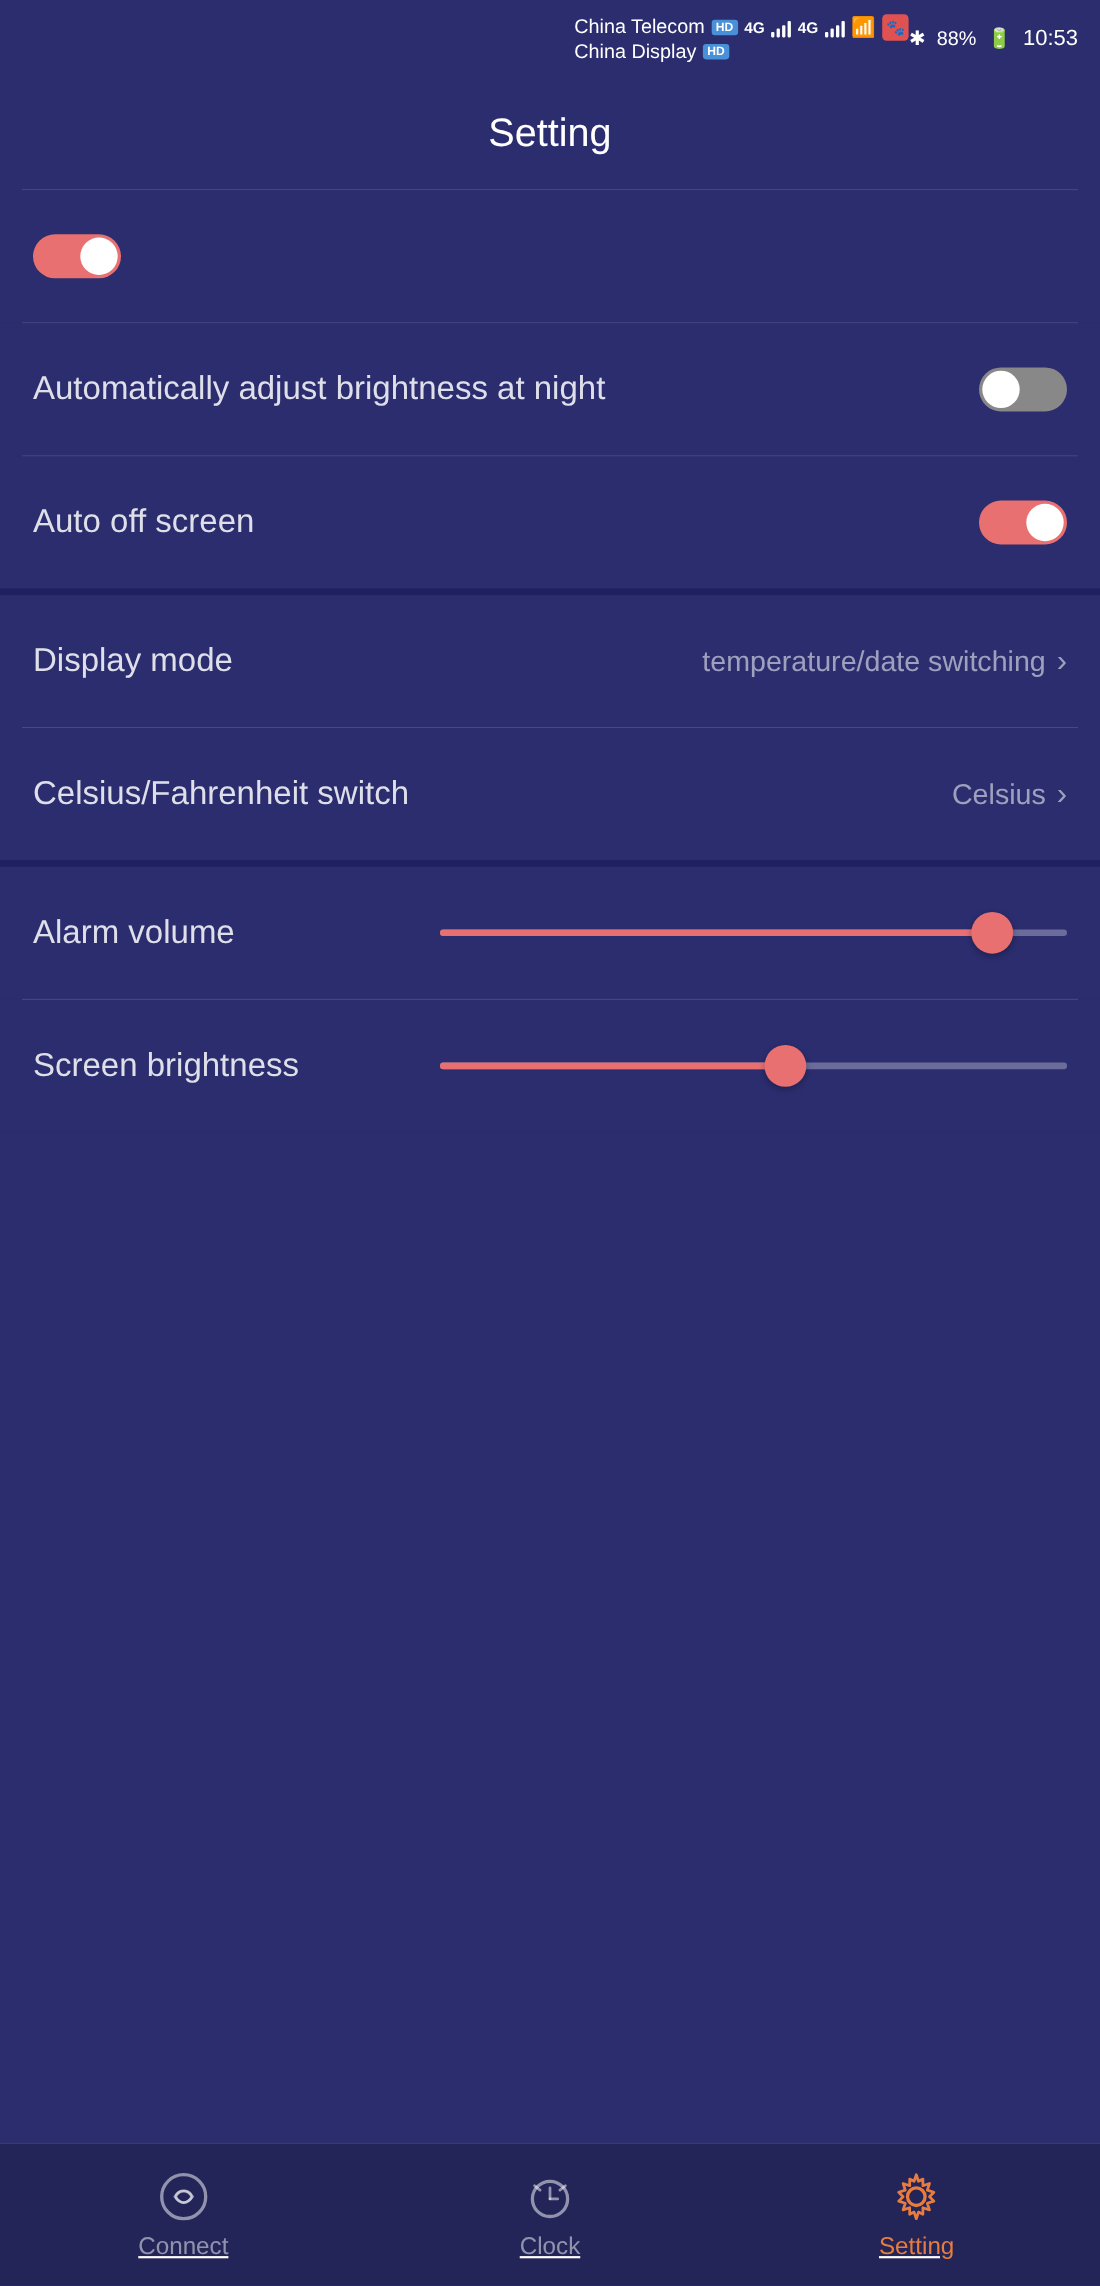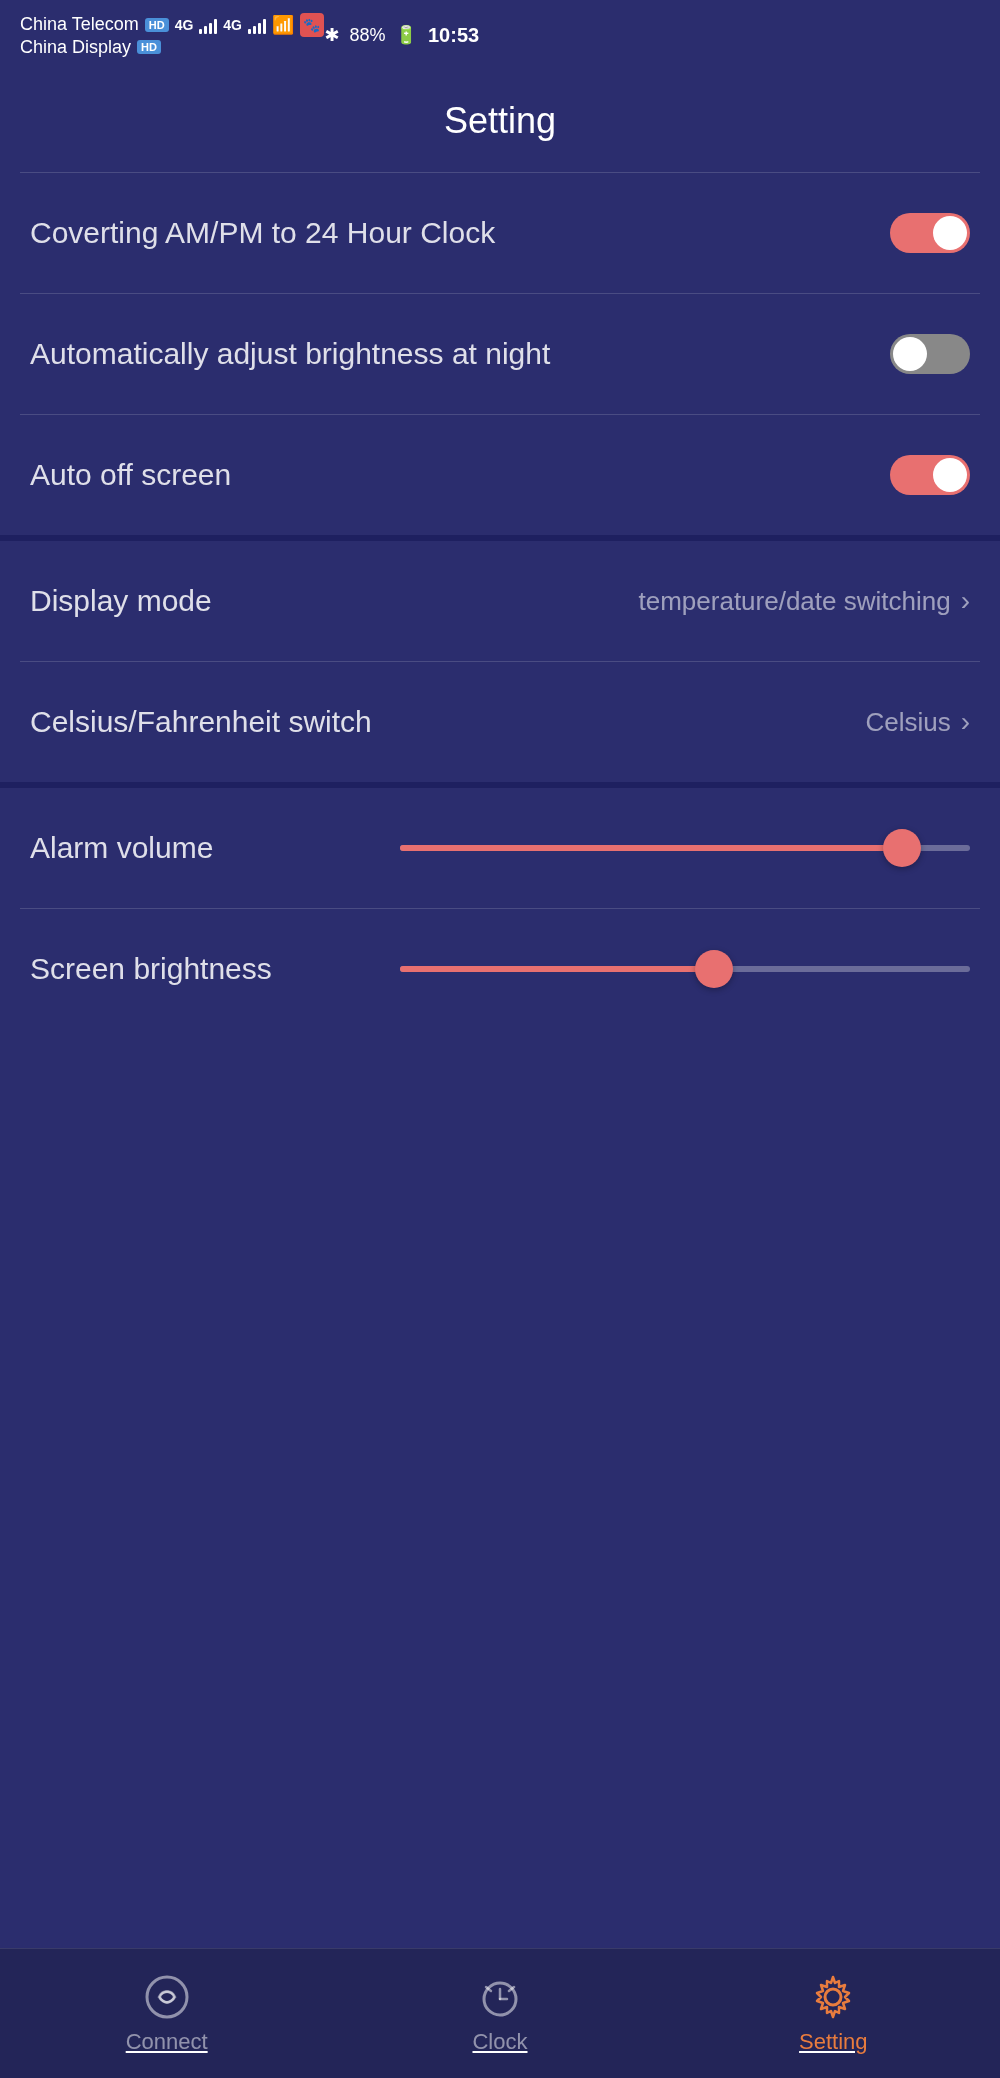"China Telecom" .status-bar { justify-content: flex-start -> flex-end }
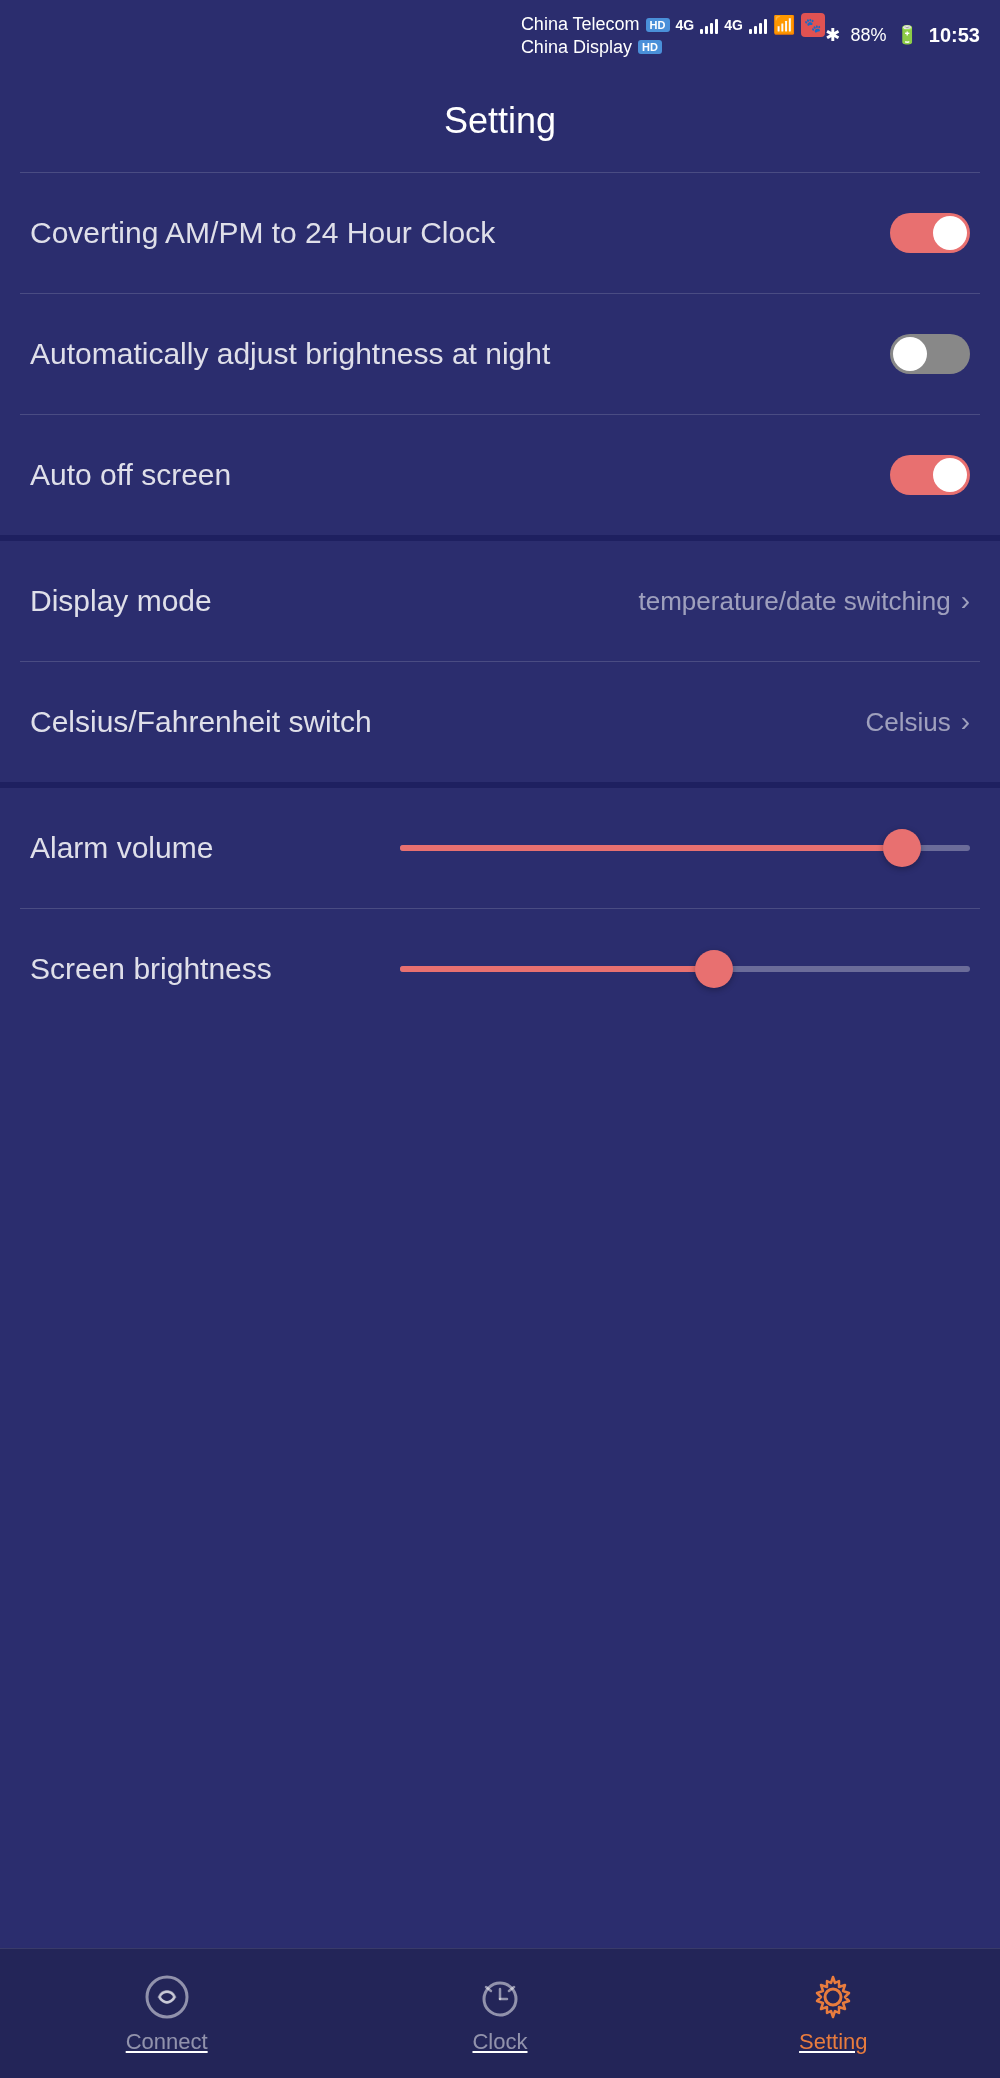"10:53" .time { font-weight: 700 -> 400 }
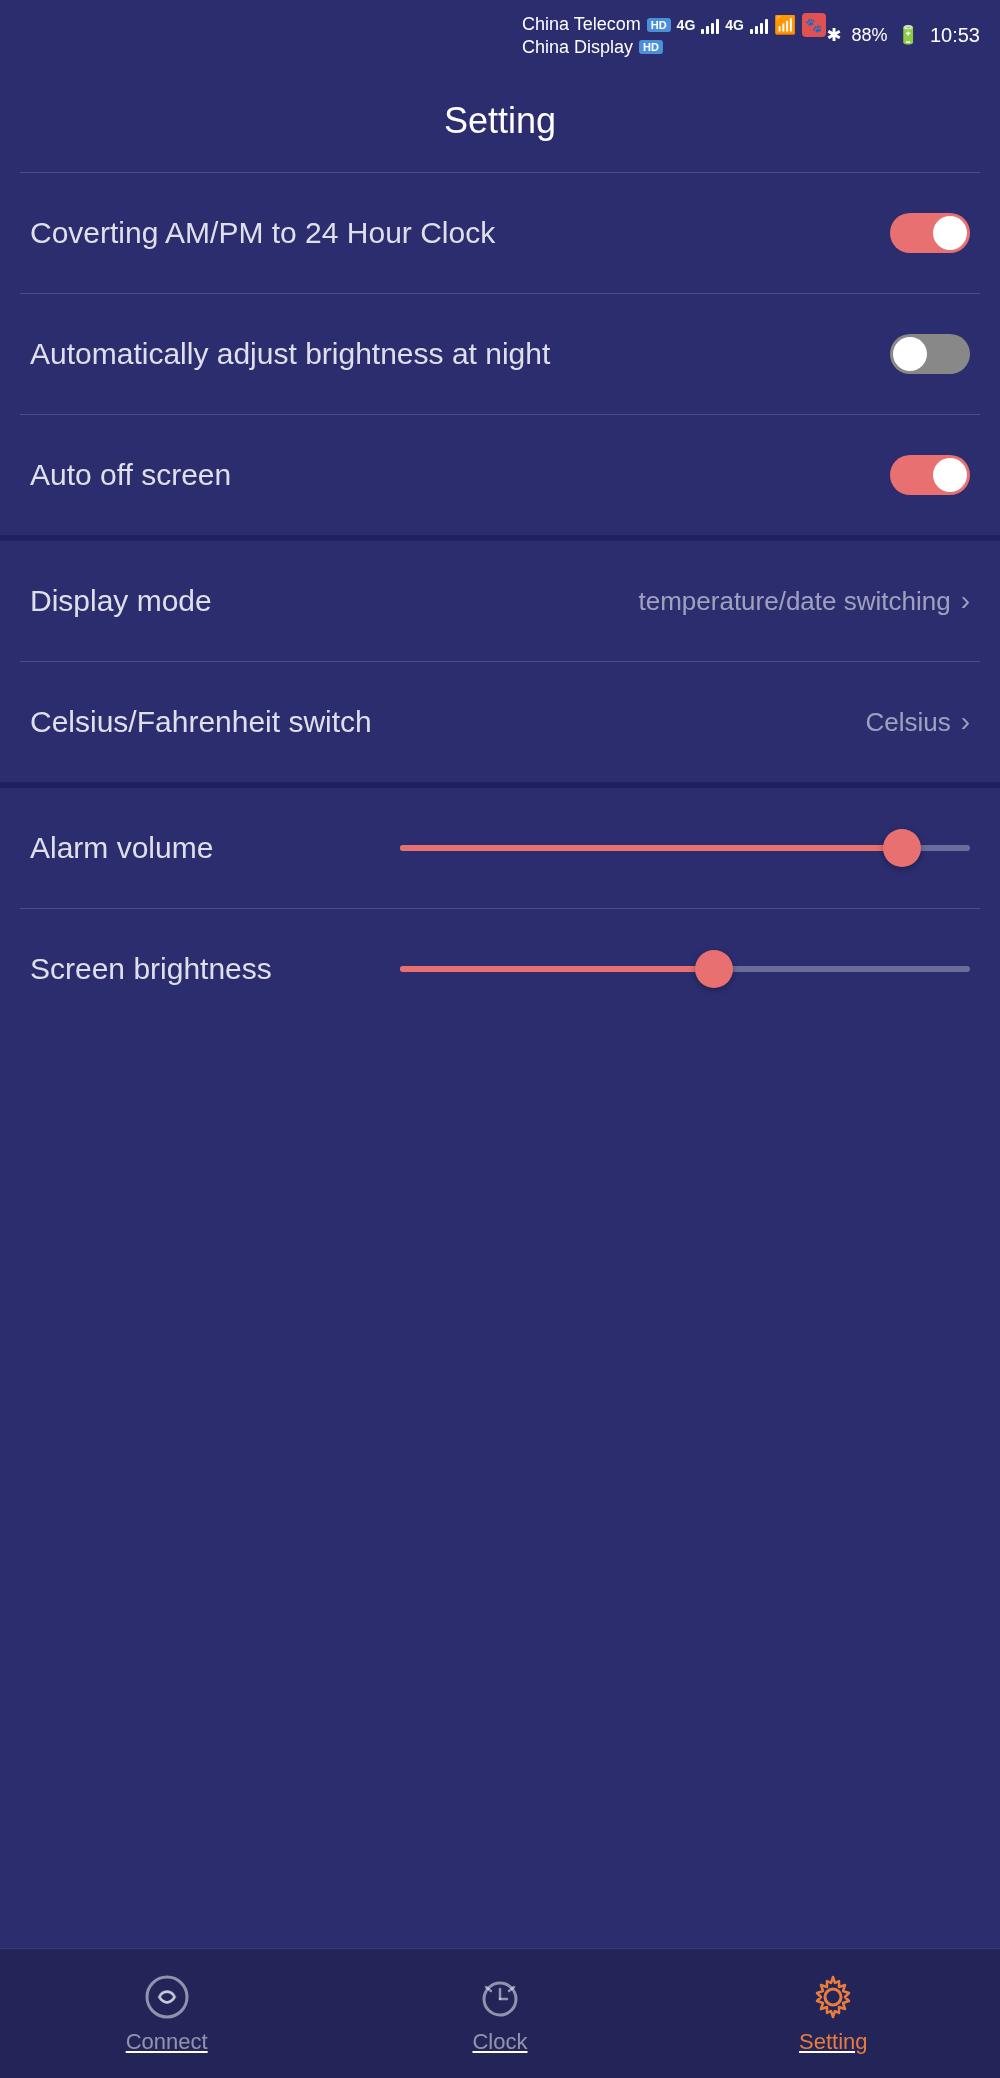"Coverting AM/PM to 24 Hour" span.setting-label { html: <span>Coverting AM/PM to 24 Hour Clock</span> -> none }
